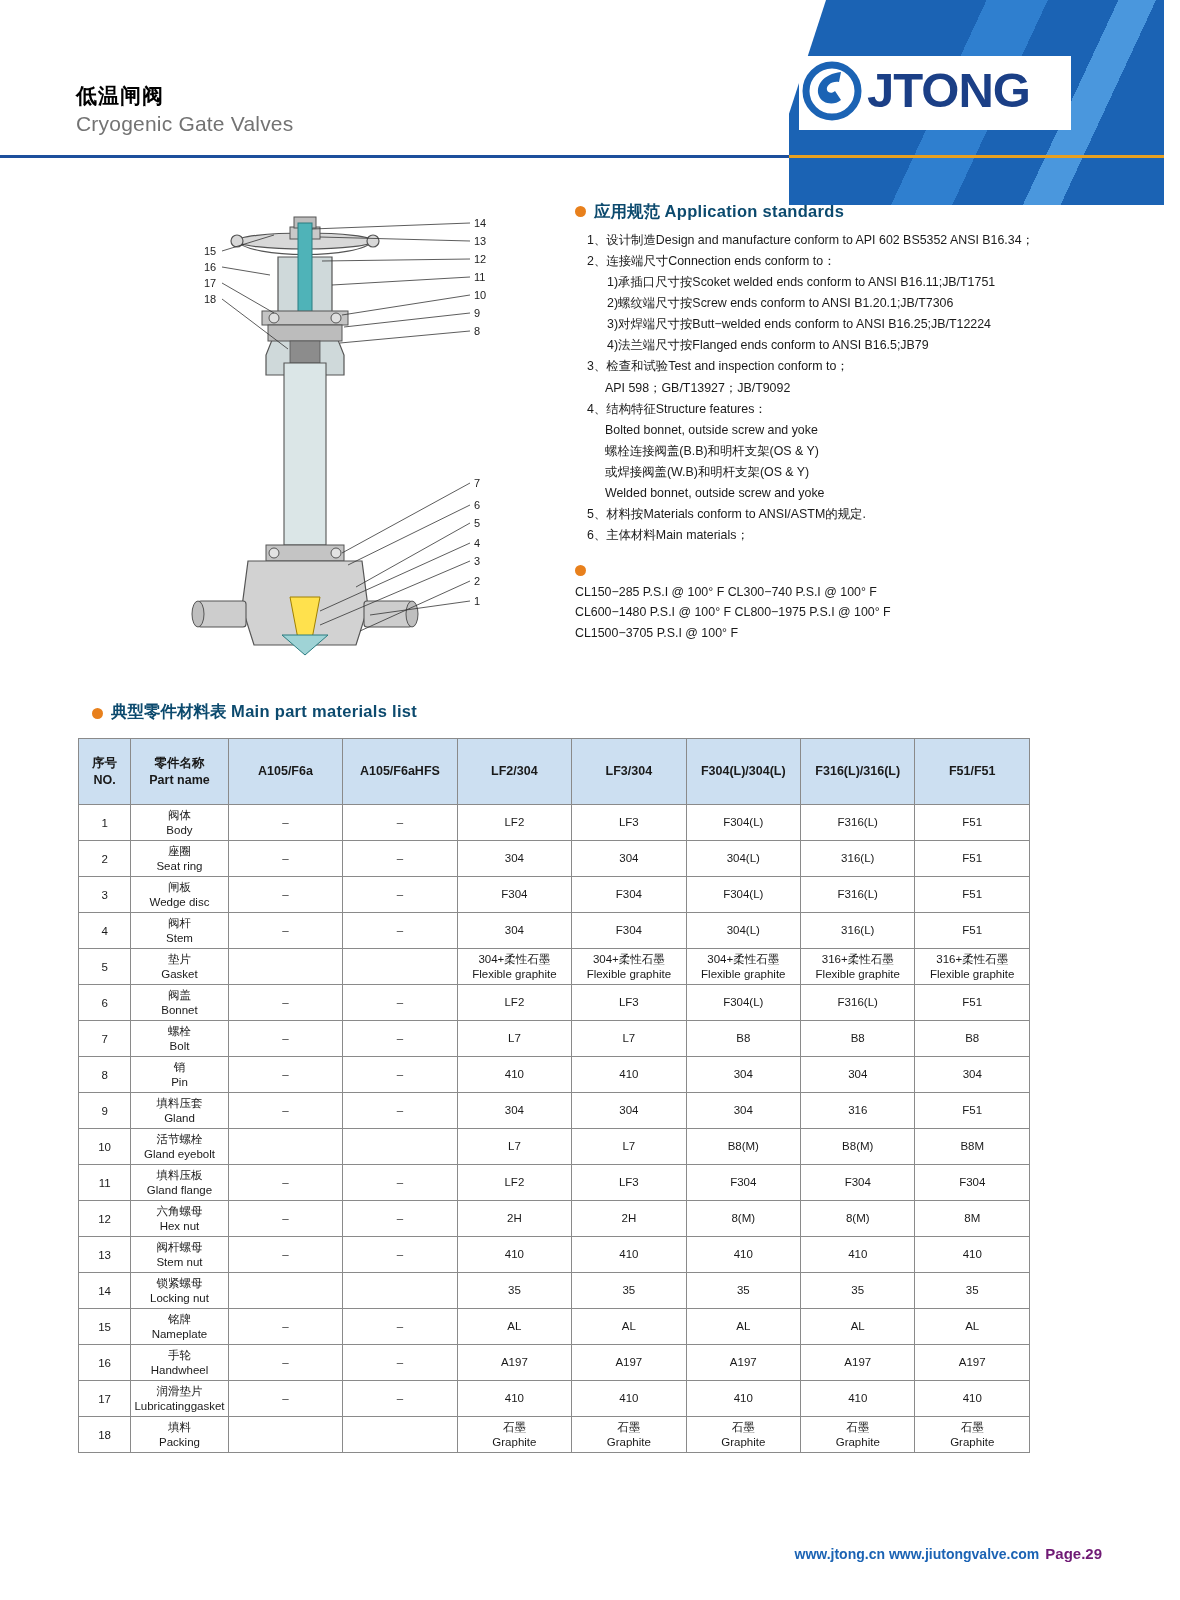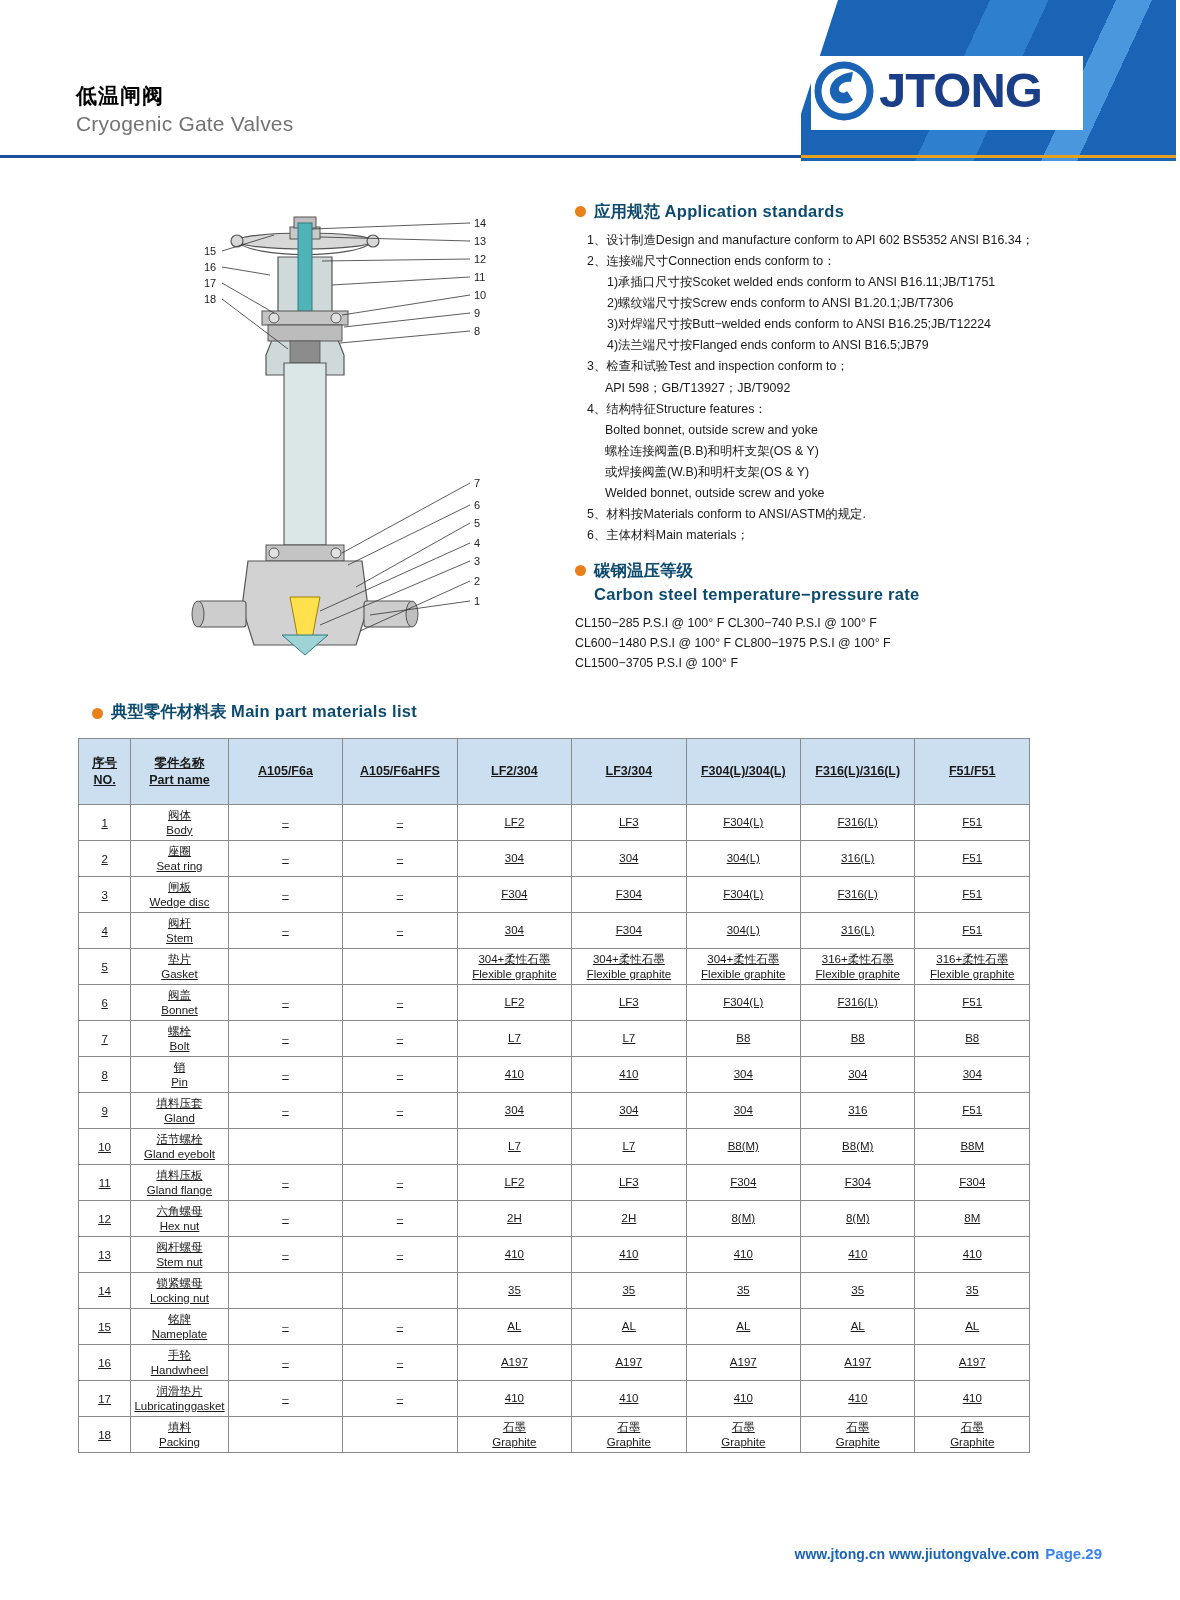"JTONG" .logo-block { height: 161px -> 205px; right: 4px -> 16px }
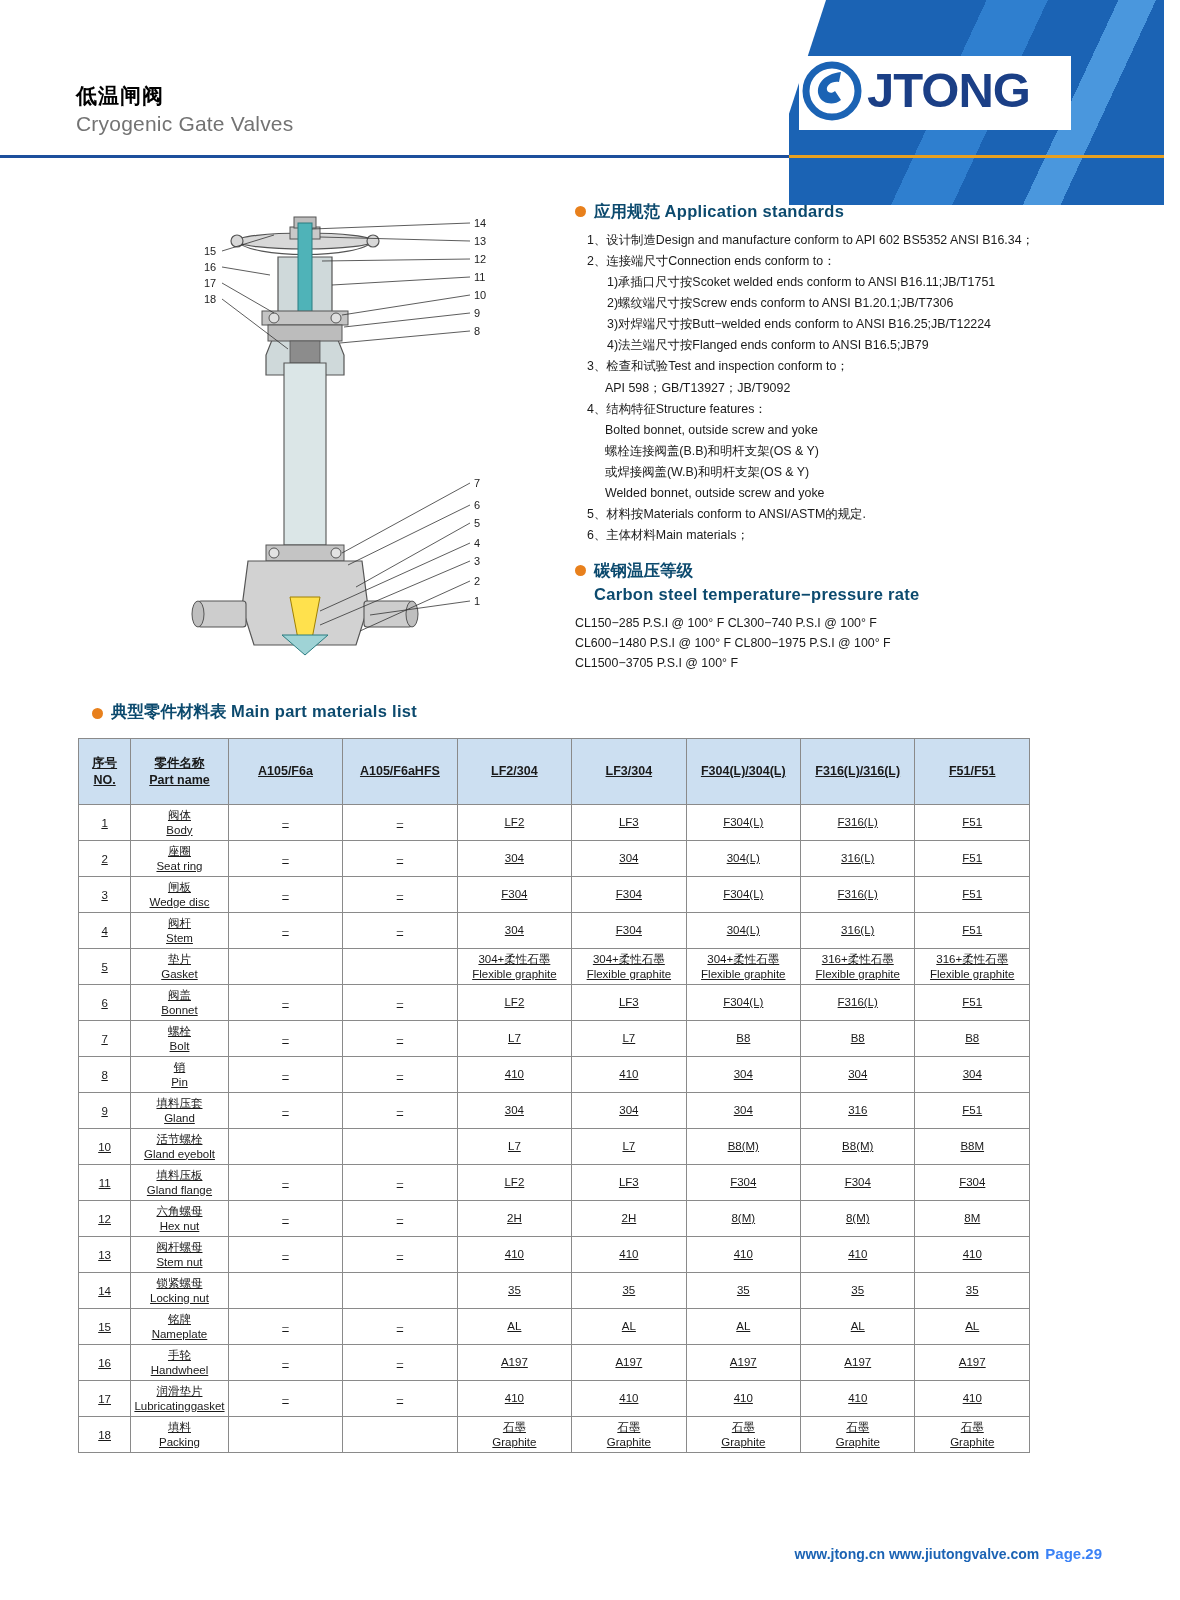"碳钢温压等级" span.sec-title { html: <span> <span>碳钢温压等级</span> <span>Carbon steel temperature−pressure rate</span> </span> -> none }
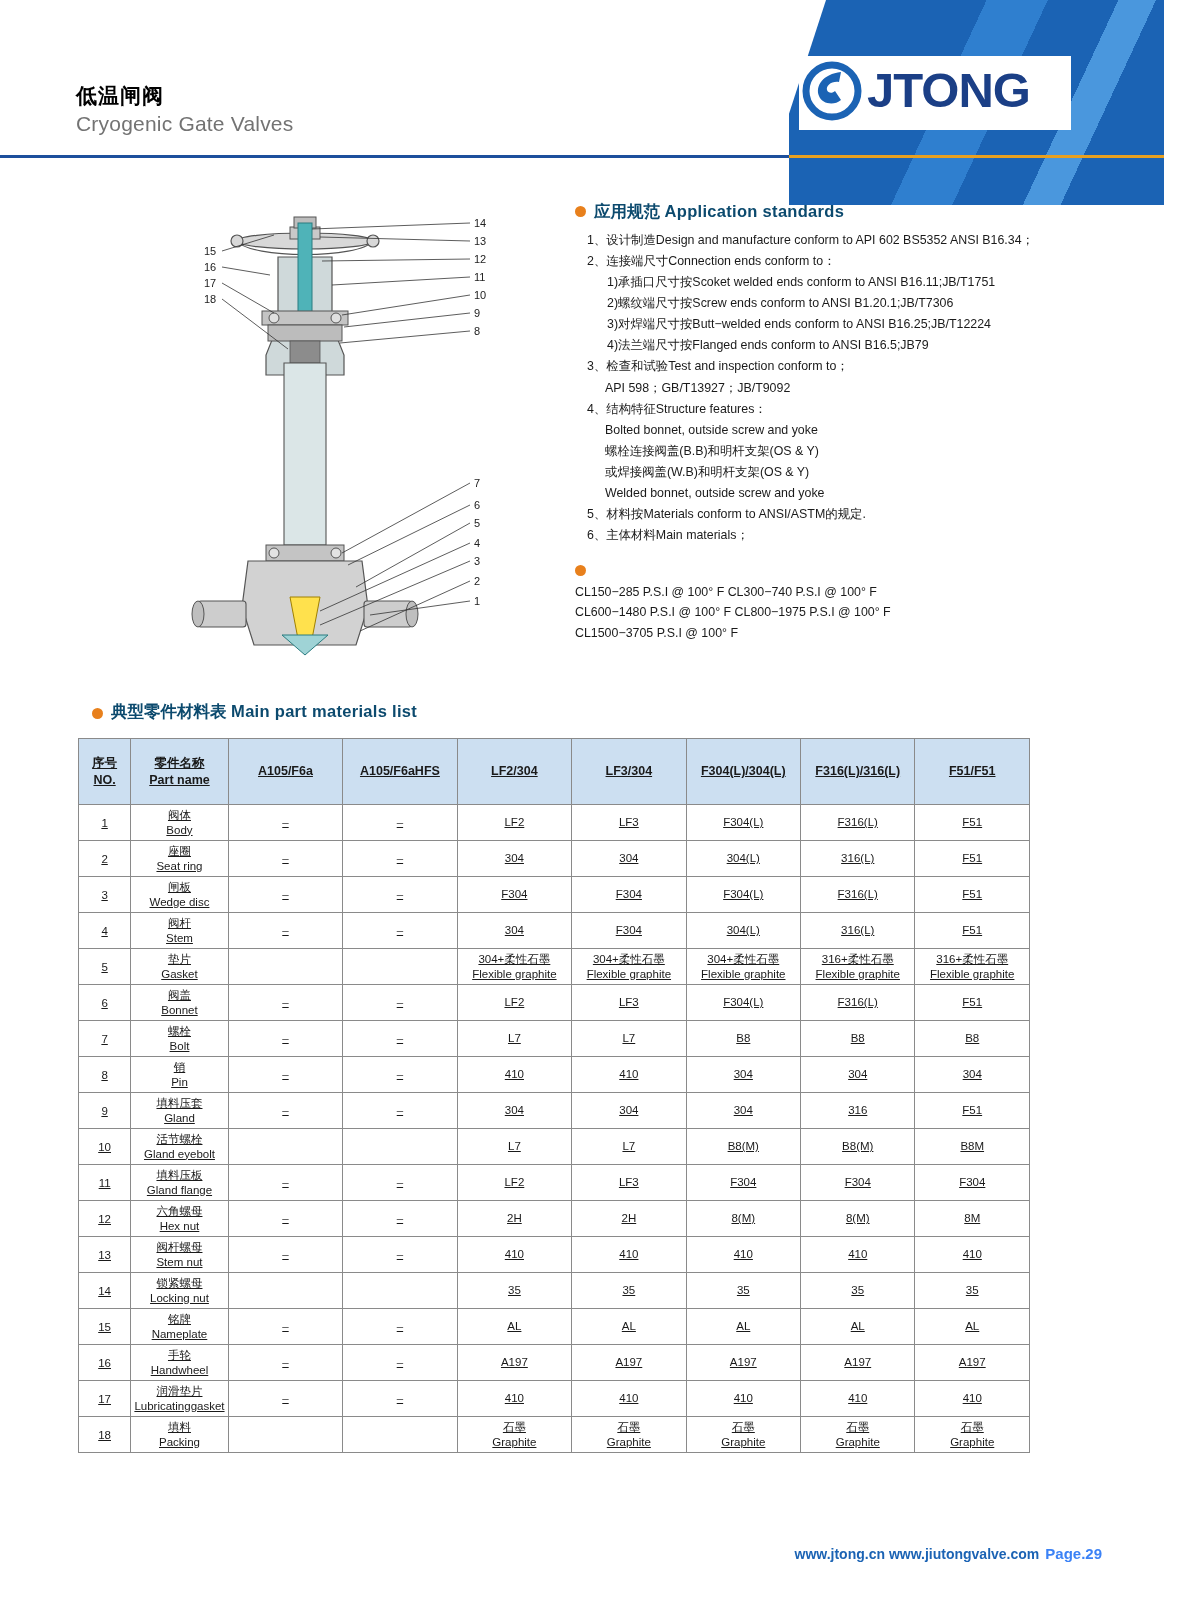"序号NO." table { text-decoration: underline -> none }
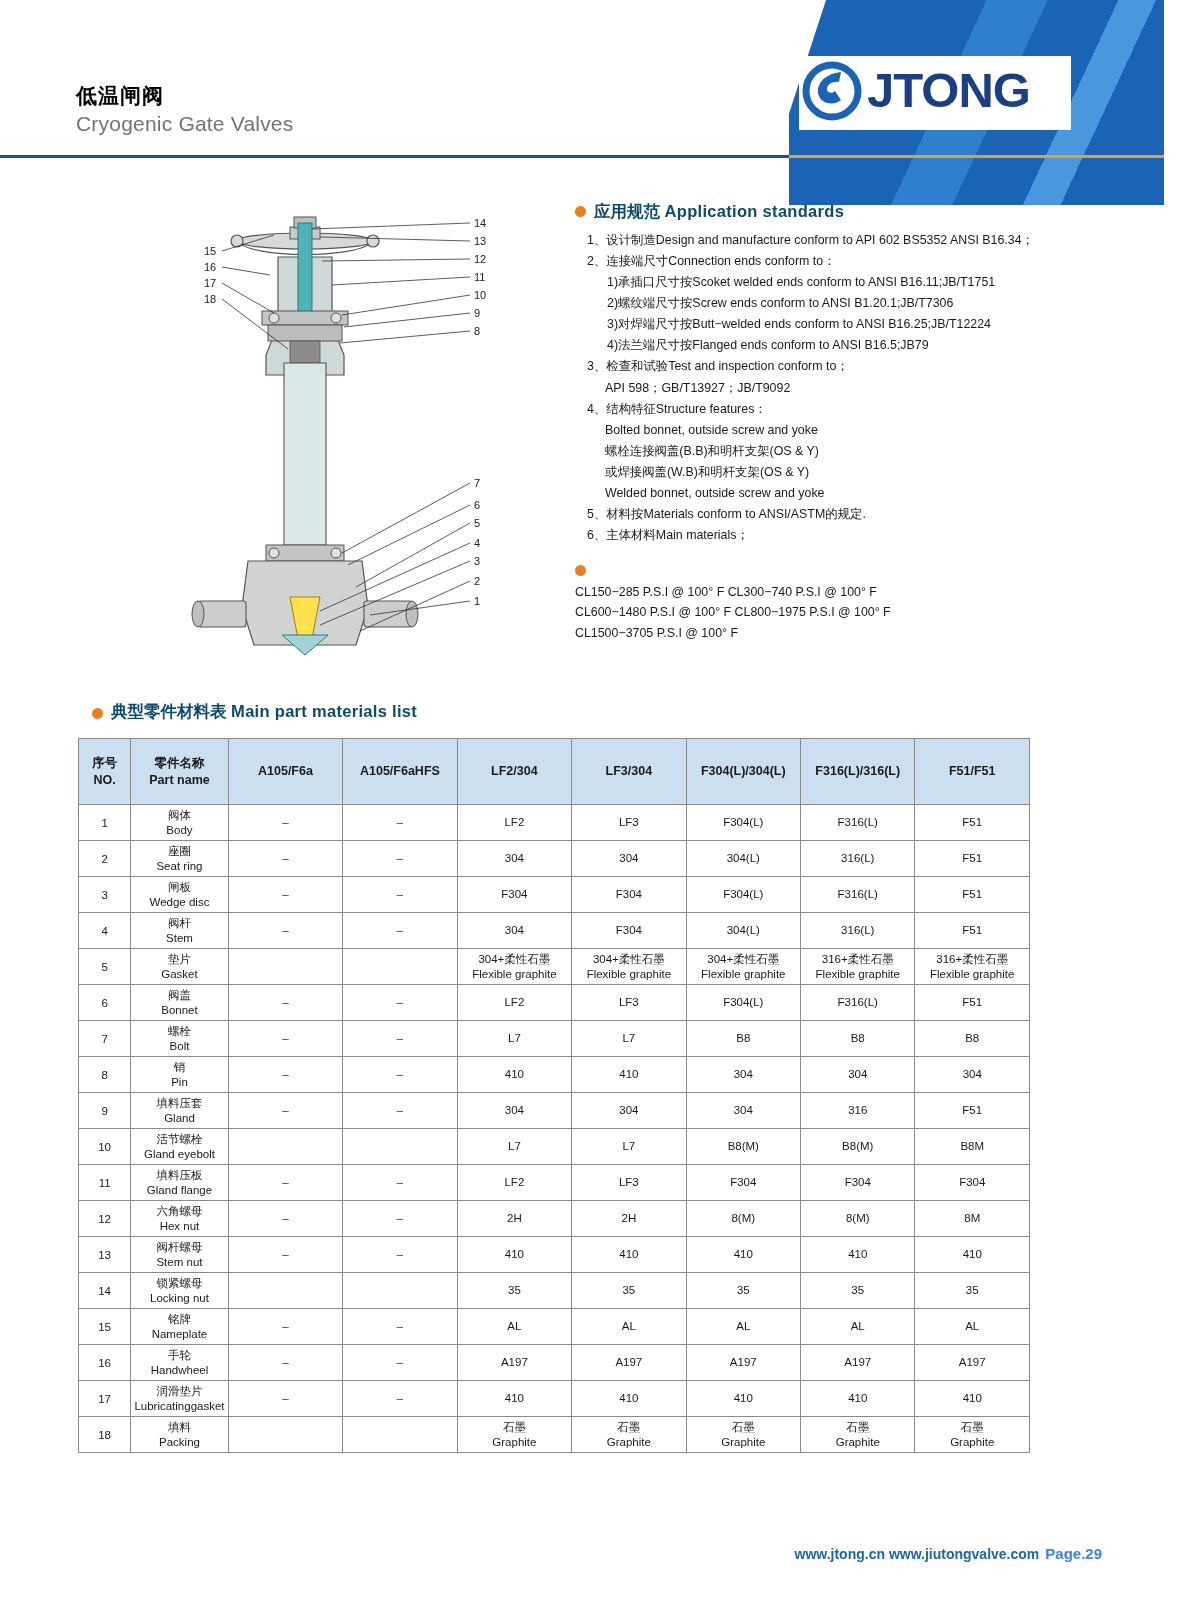"Page.29" .footer .page { color: #3b82f6 -> #701a75 }
